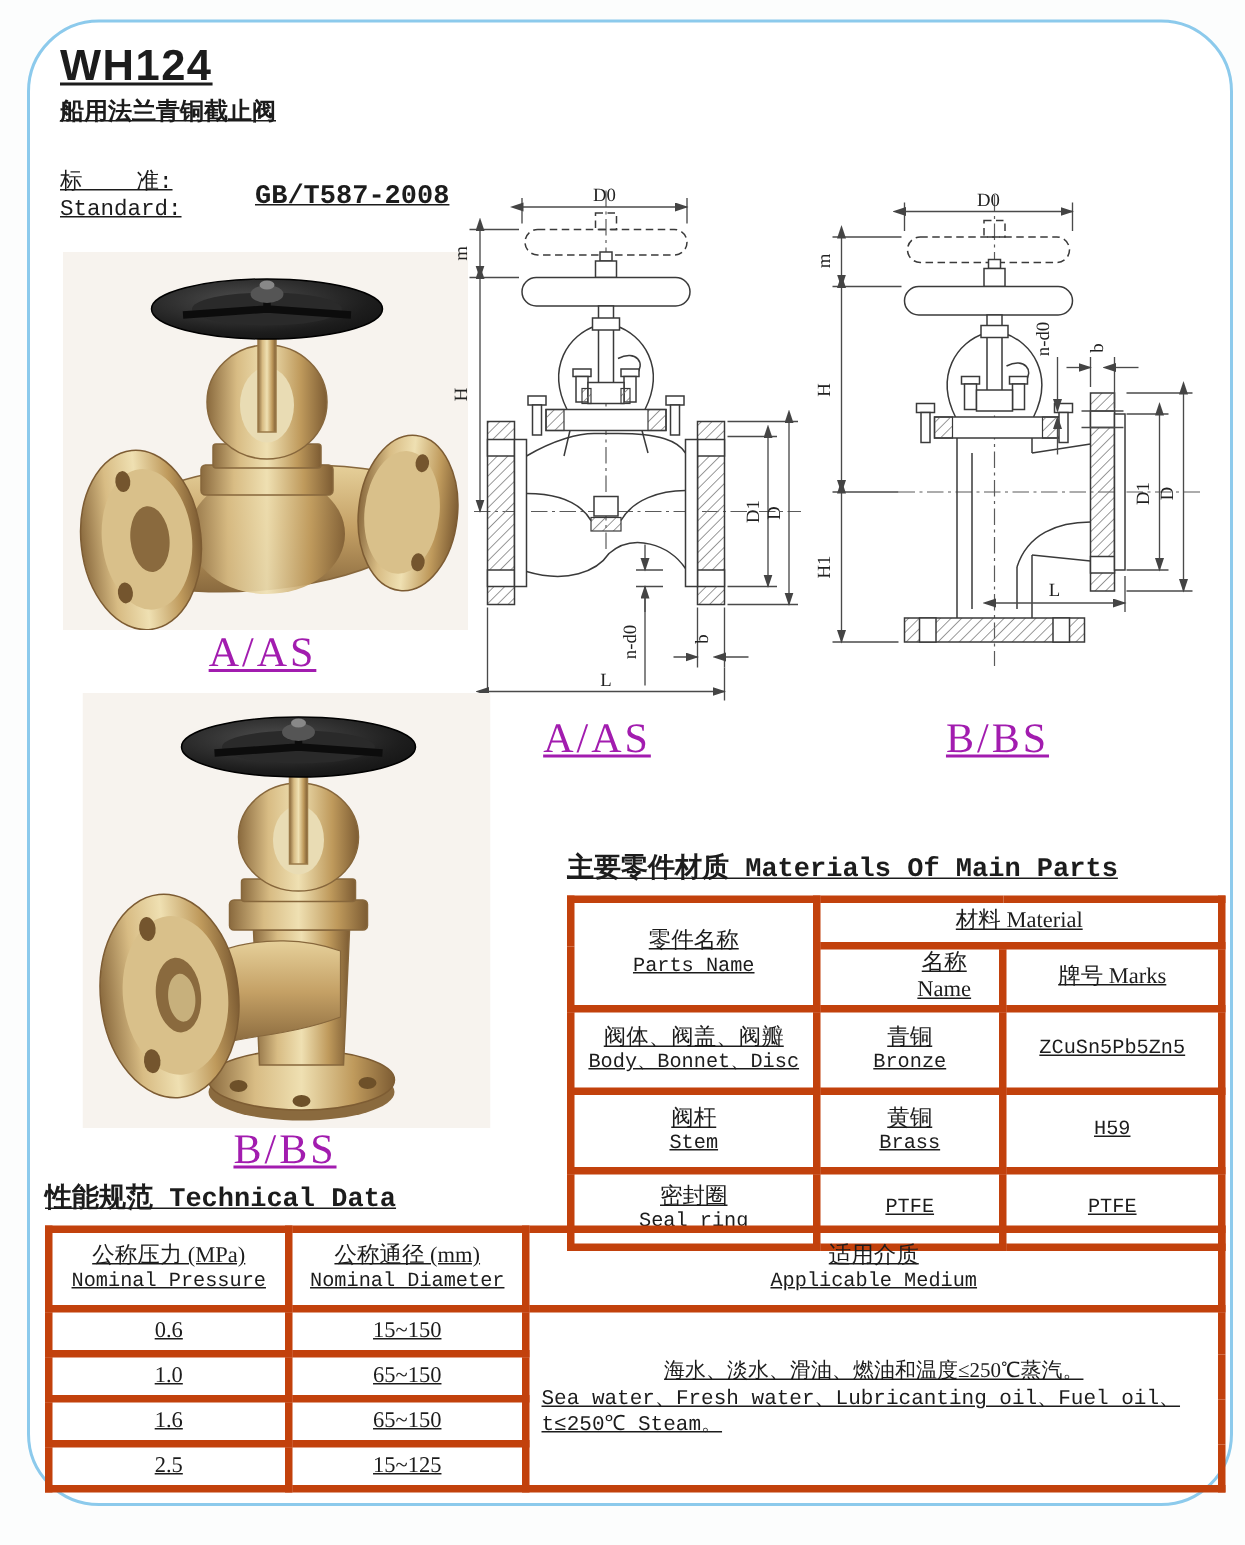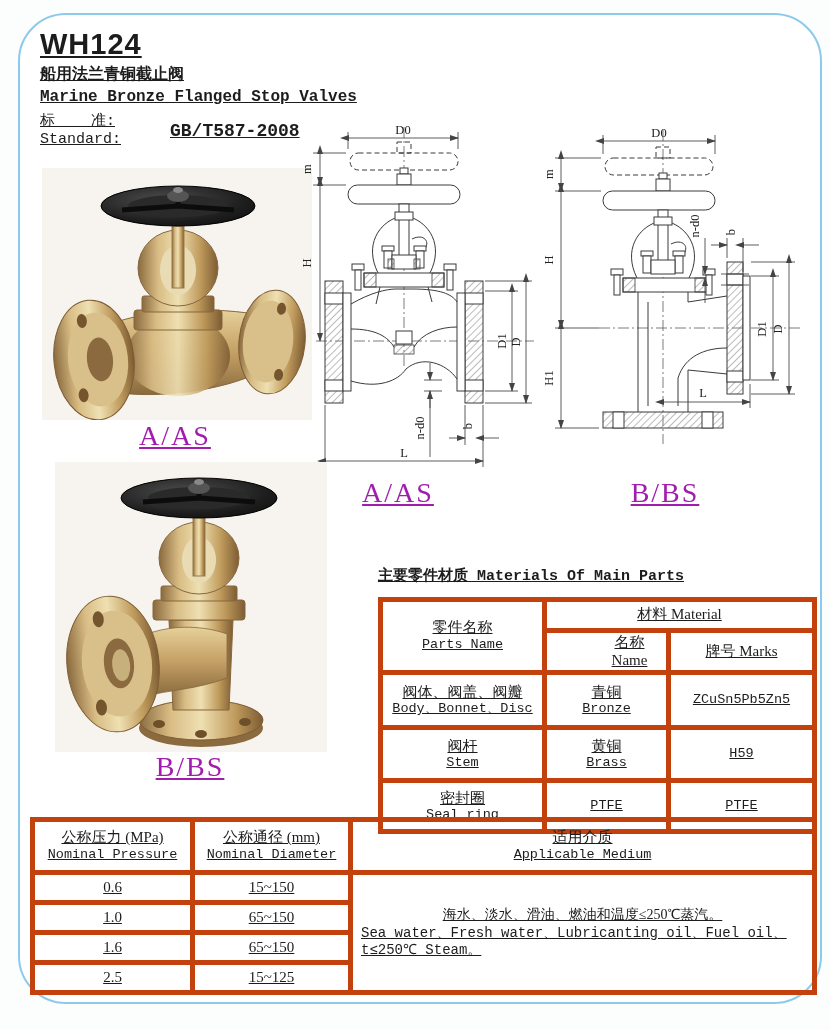"Marine Bronze Flanged Stop Valves" div.abs { html: <div>Marine Bronze Flanged Stop Valves</div> -> none }
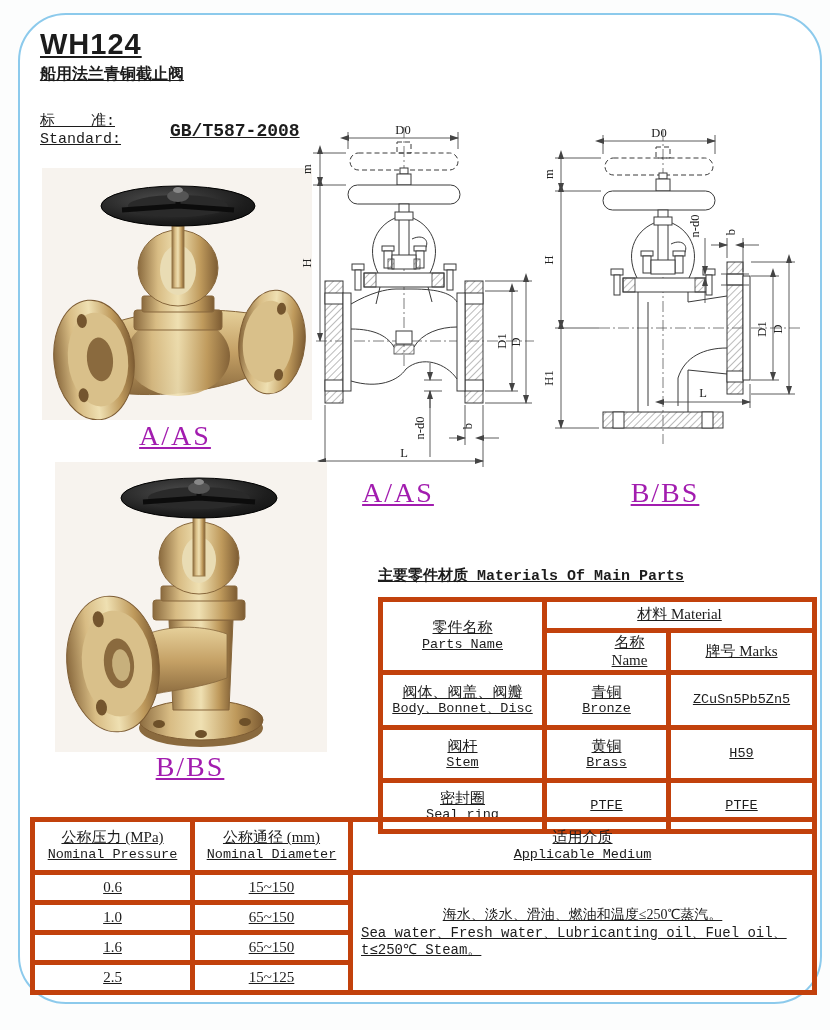"主要零件材质 Materials Of Main Parts" .sec-title { font-size: 15px -> 18px }
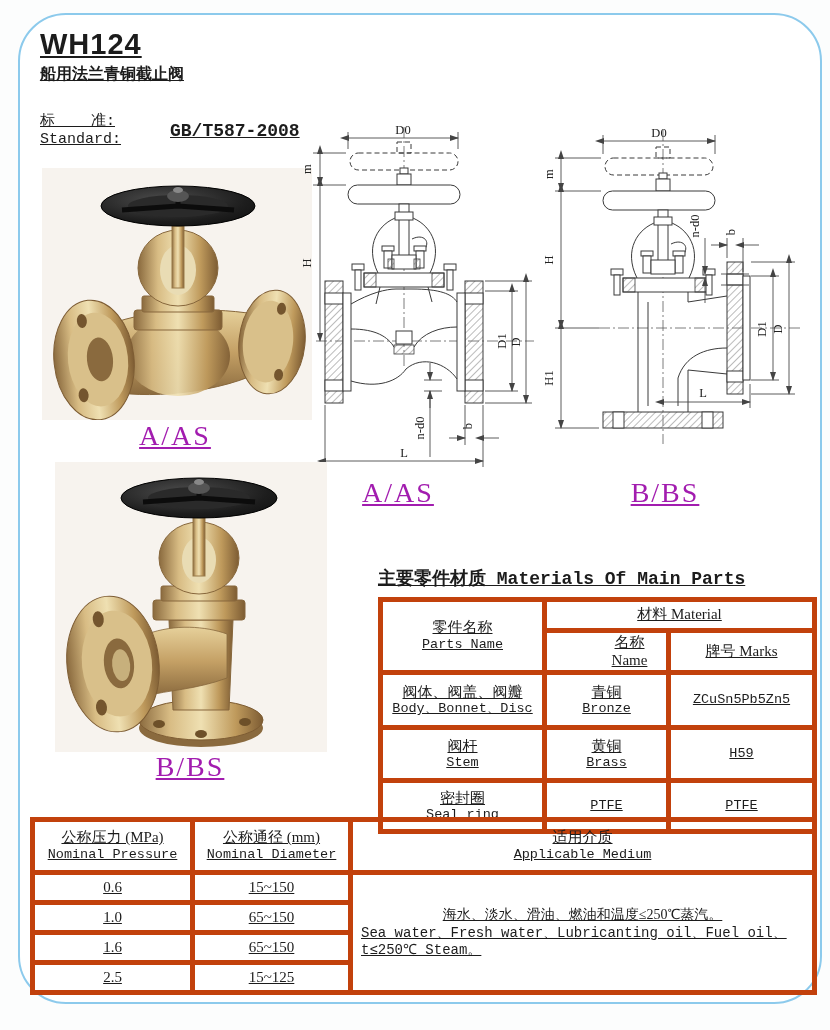"性能规范 Technical Data" div.abs { html: none -> <div>性能规范 Technical Data</div> }
